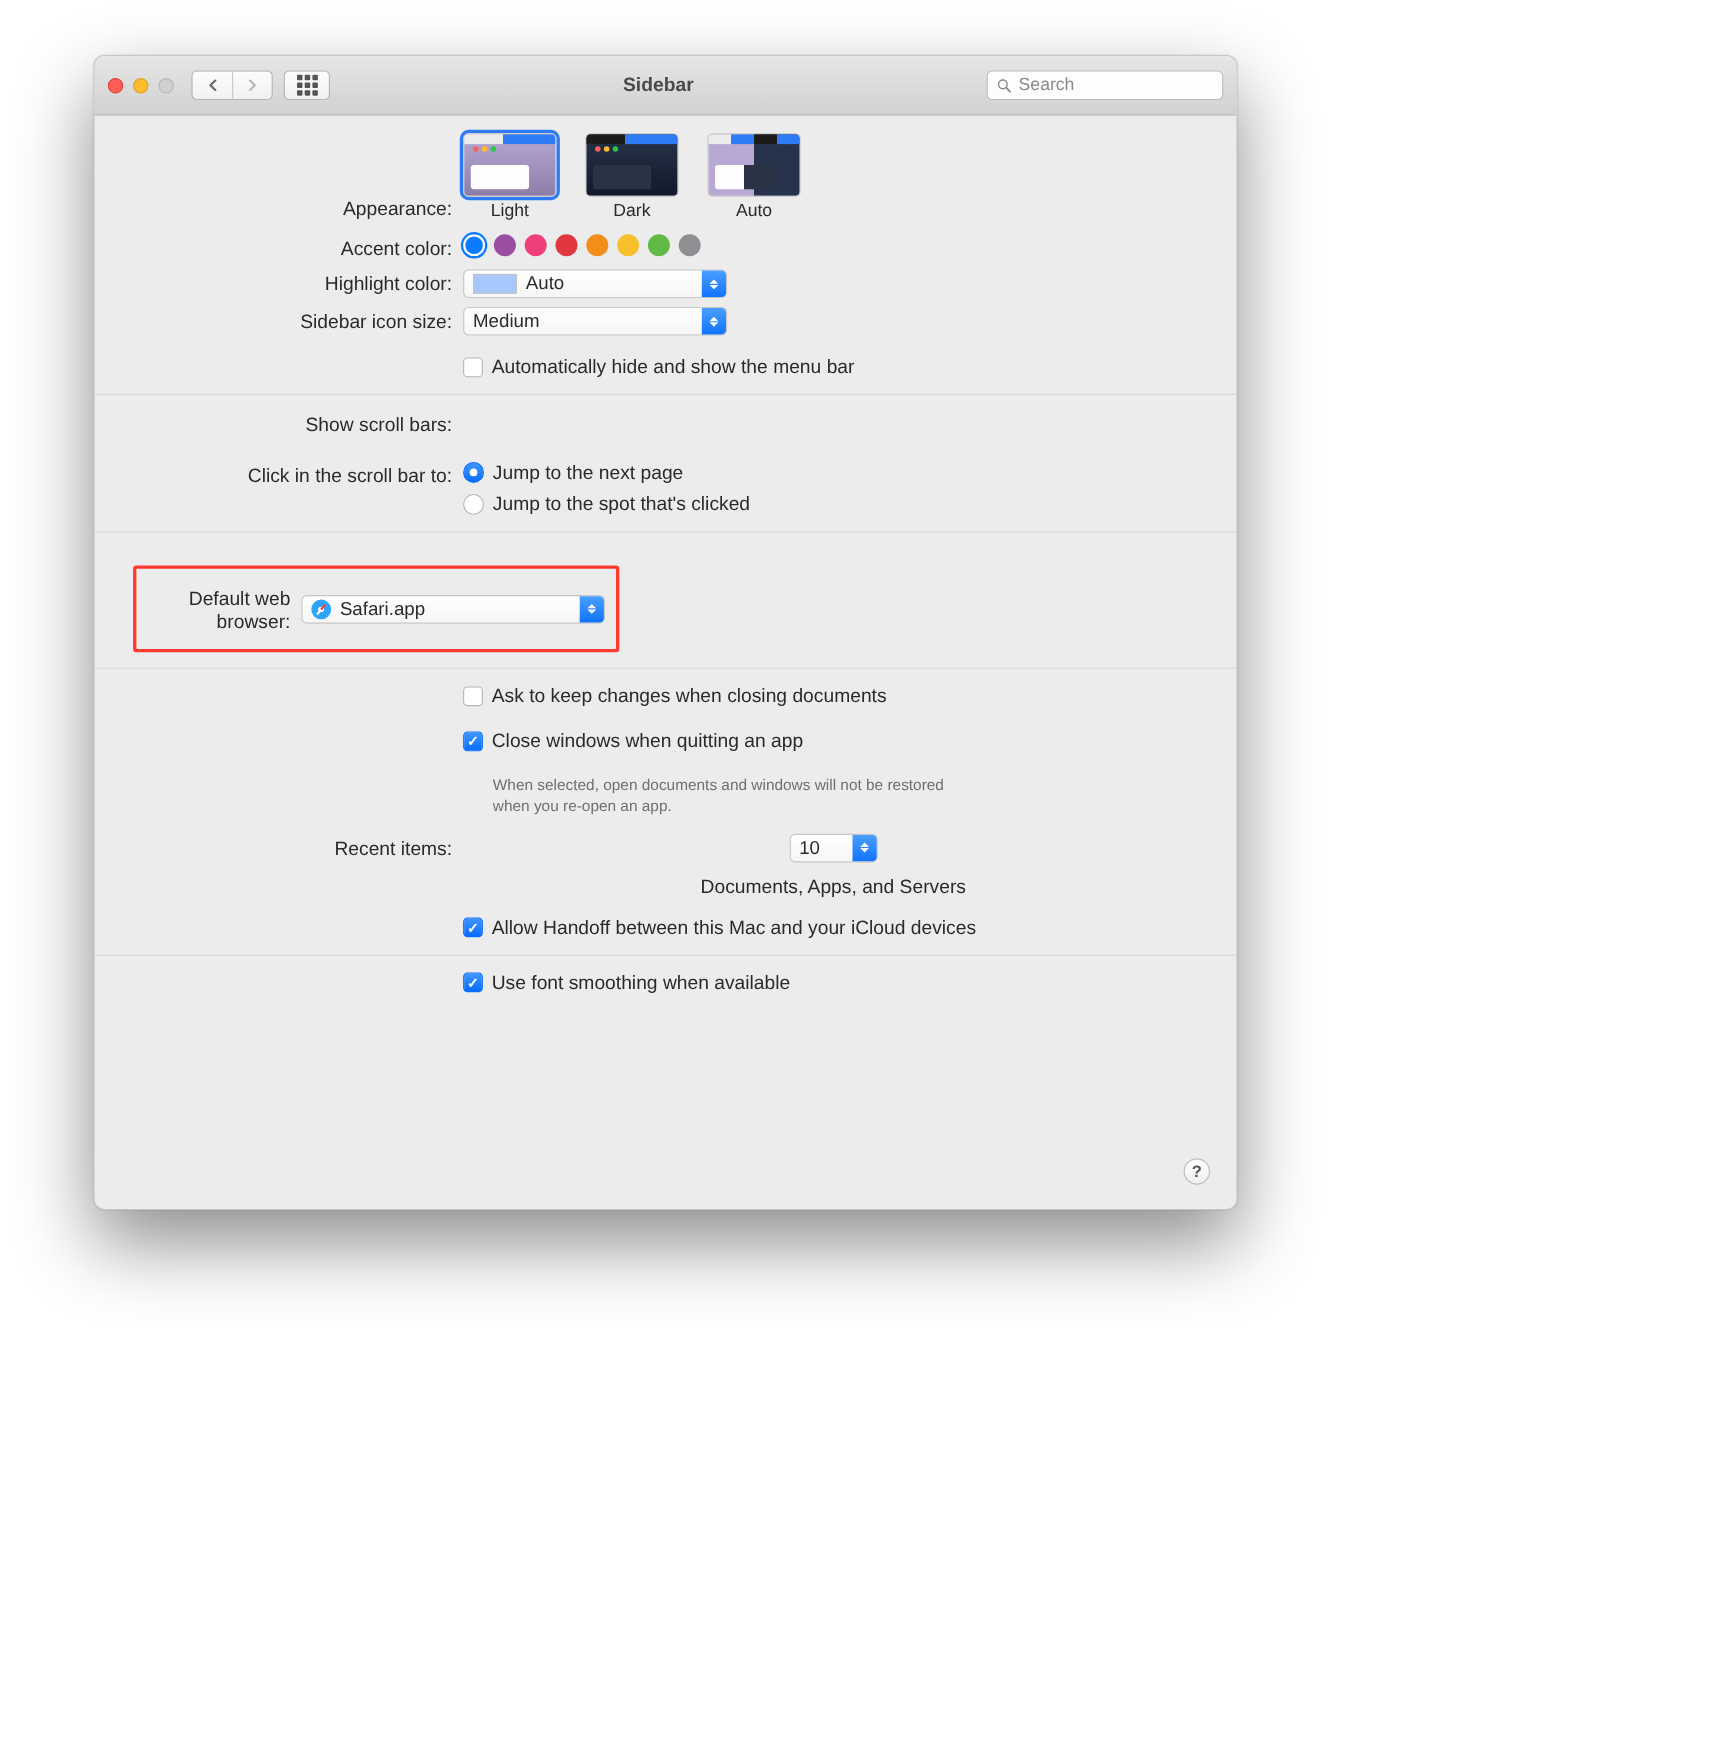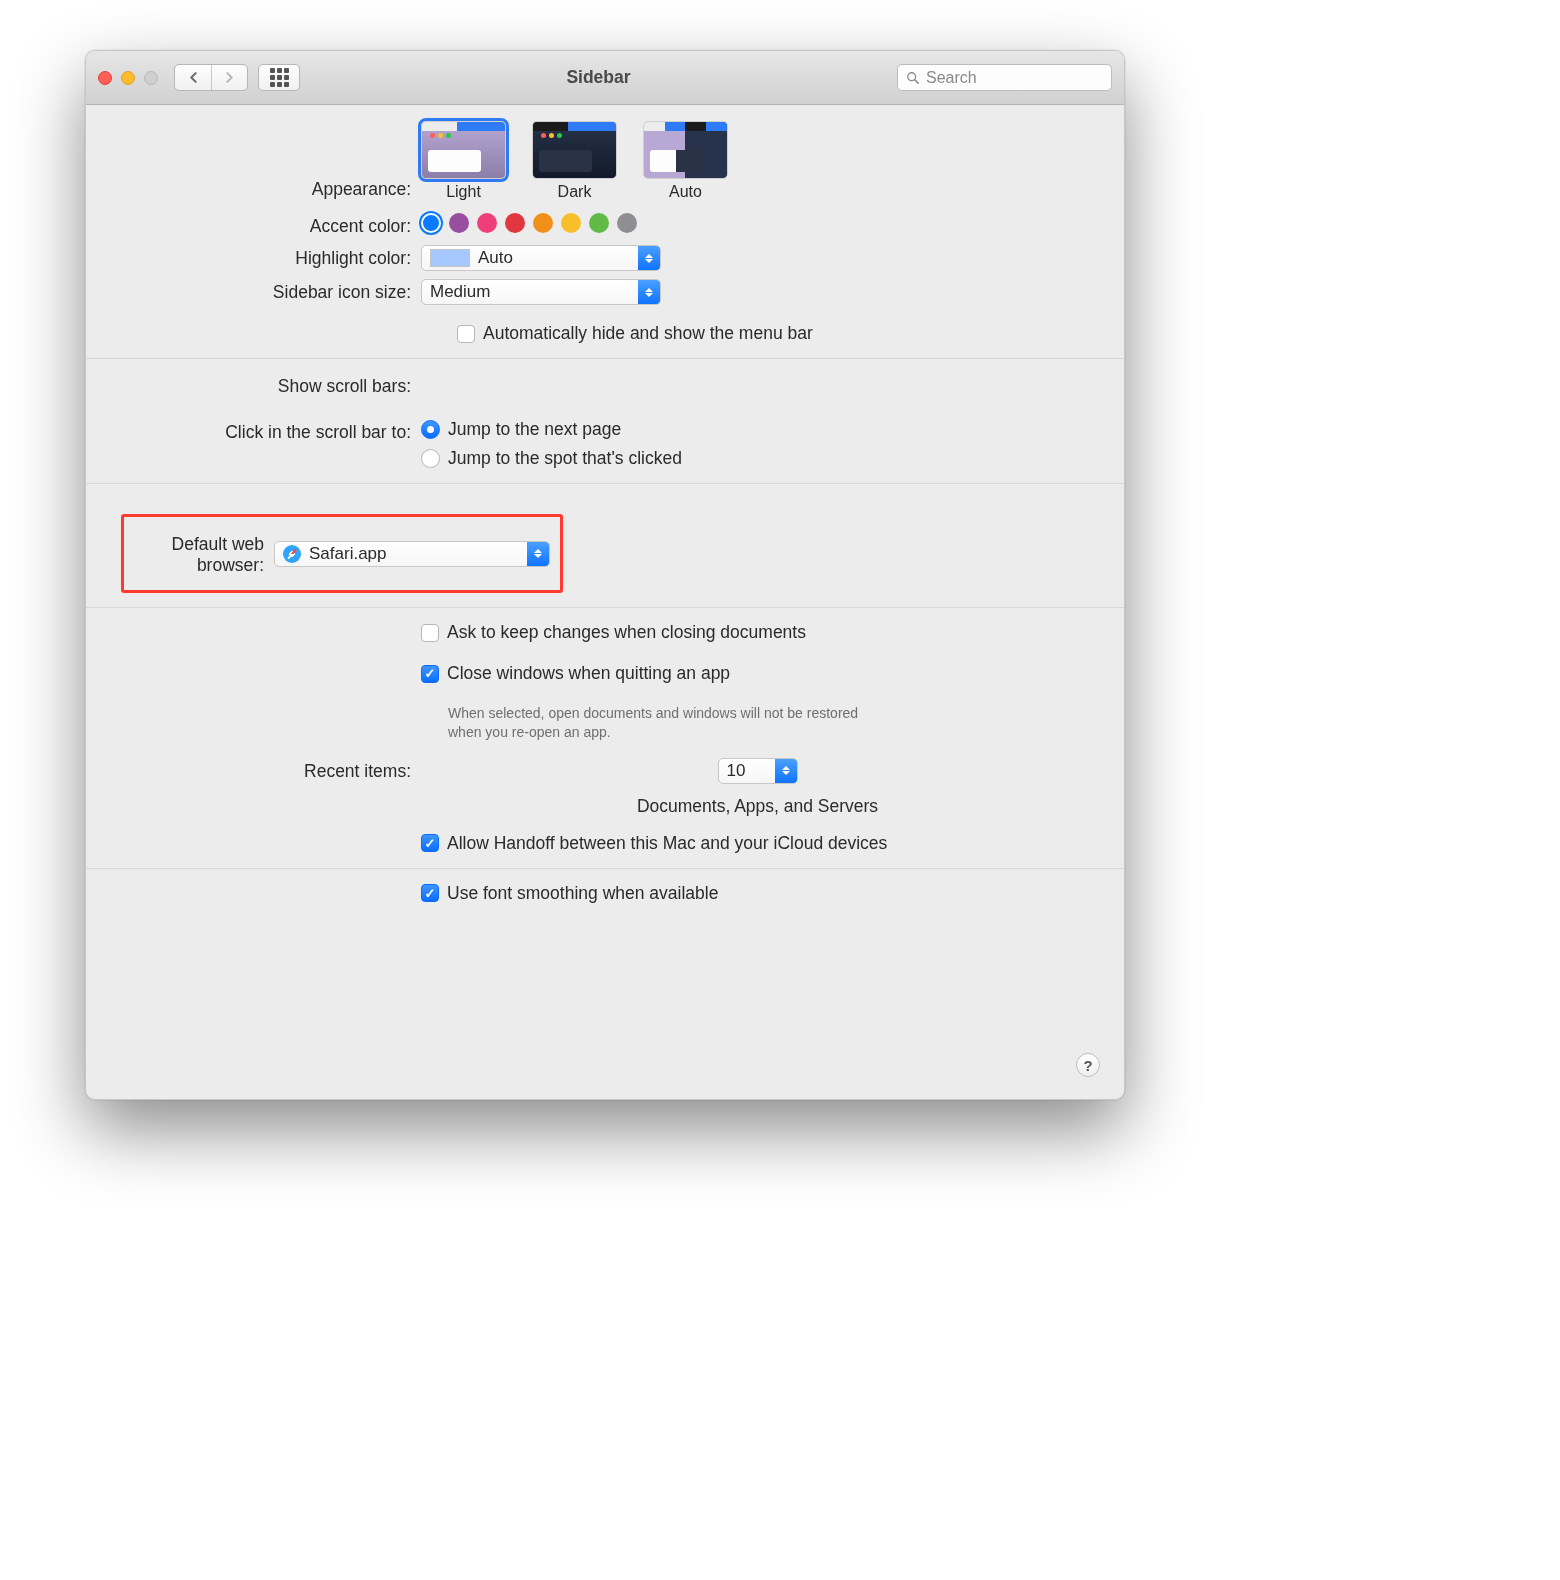"Automatically hide and show the" div.row { gap: 36px -> none }
